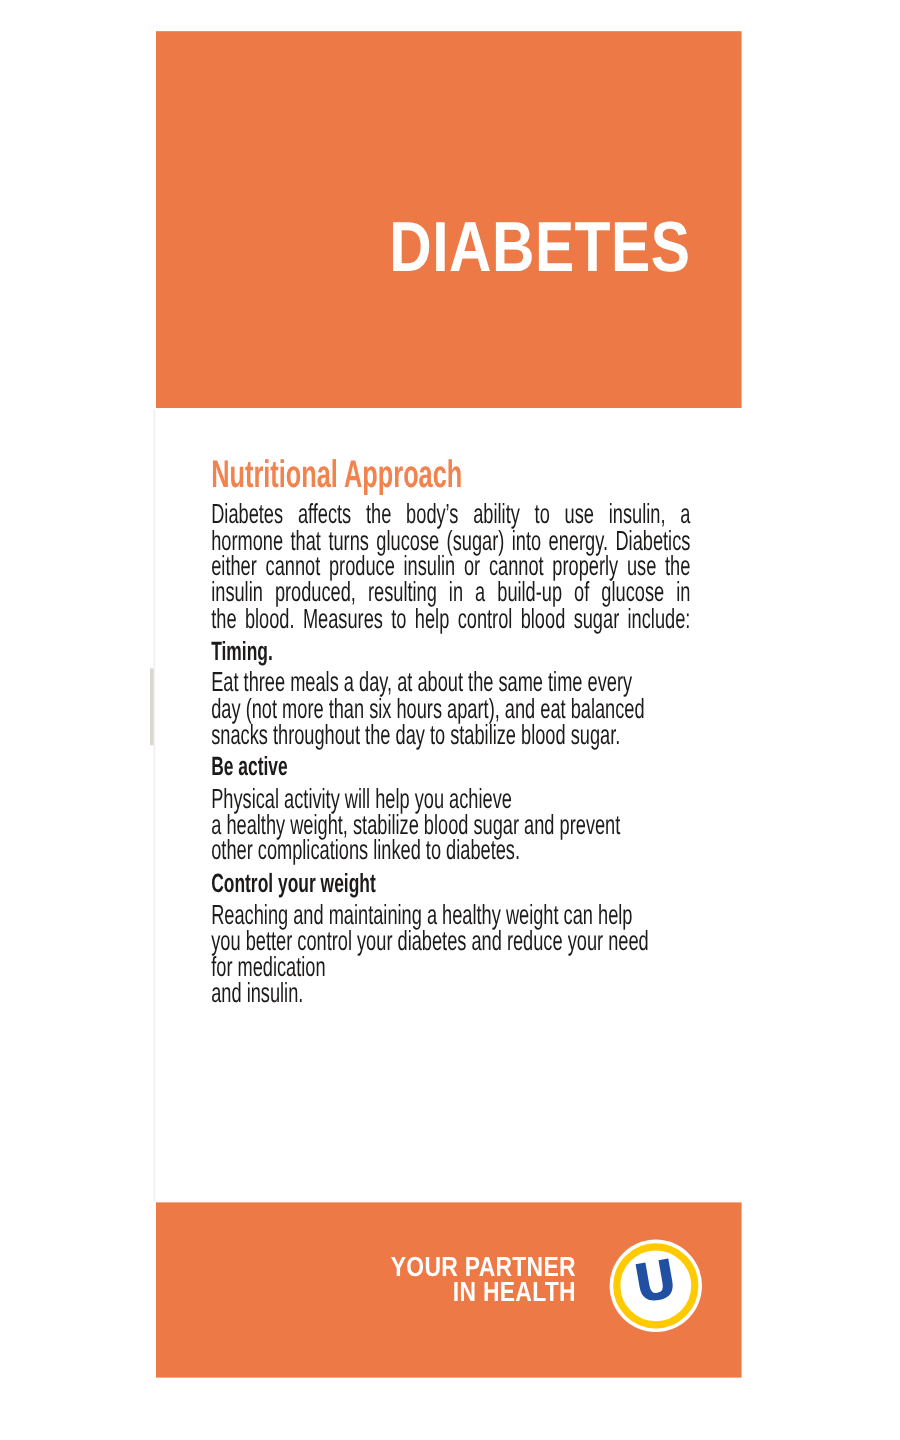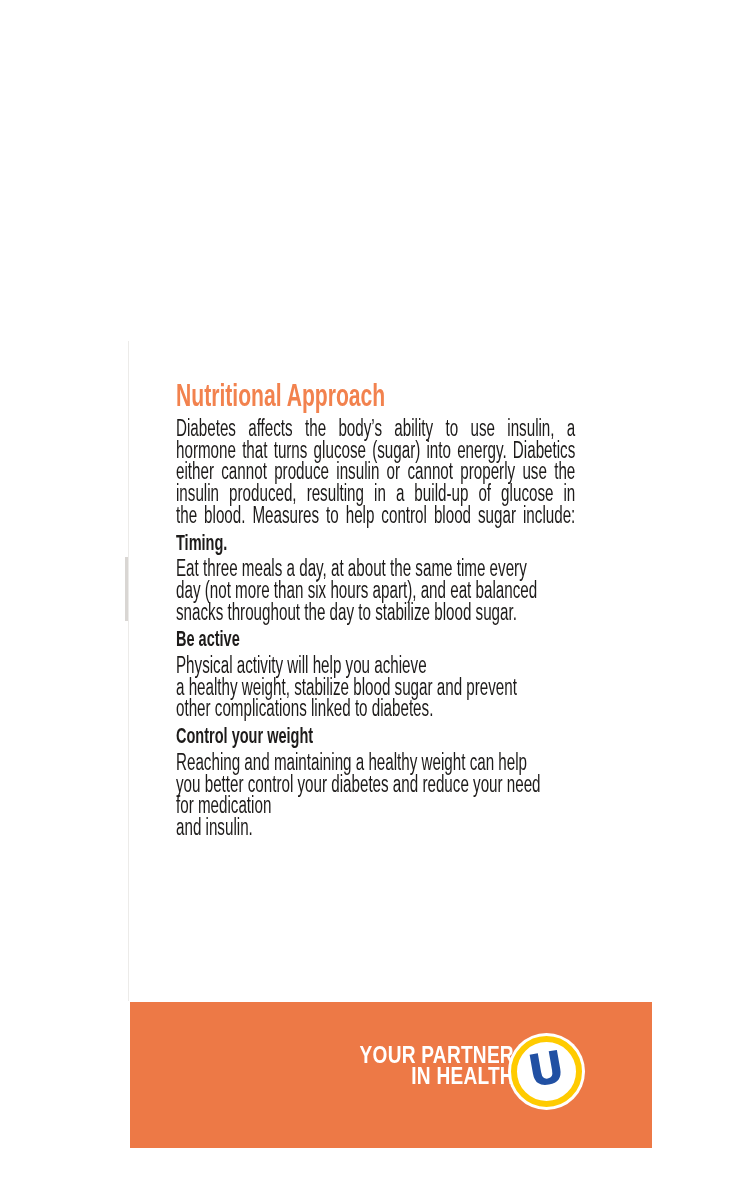"DIABETES" div.header-banner { html: none -> <div> <div>DIABETES</div> </div> }
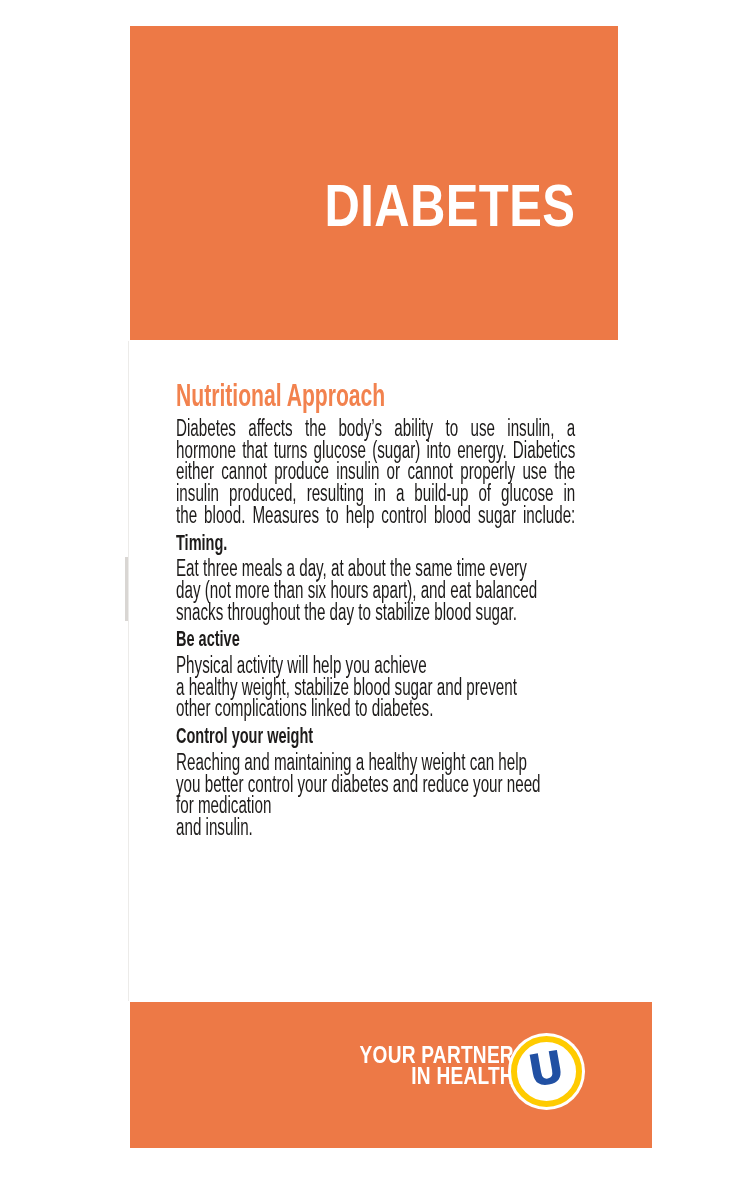"YOUR PARTNER" .footer-banner { padding-left: 34px -> none }
